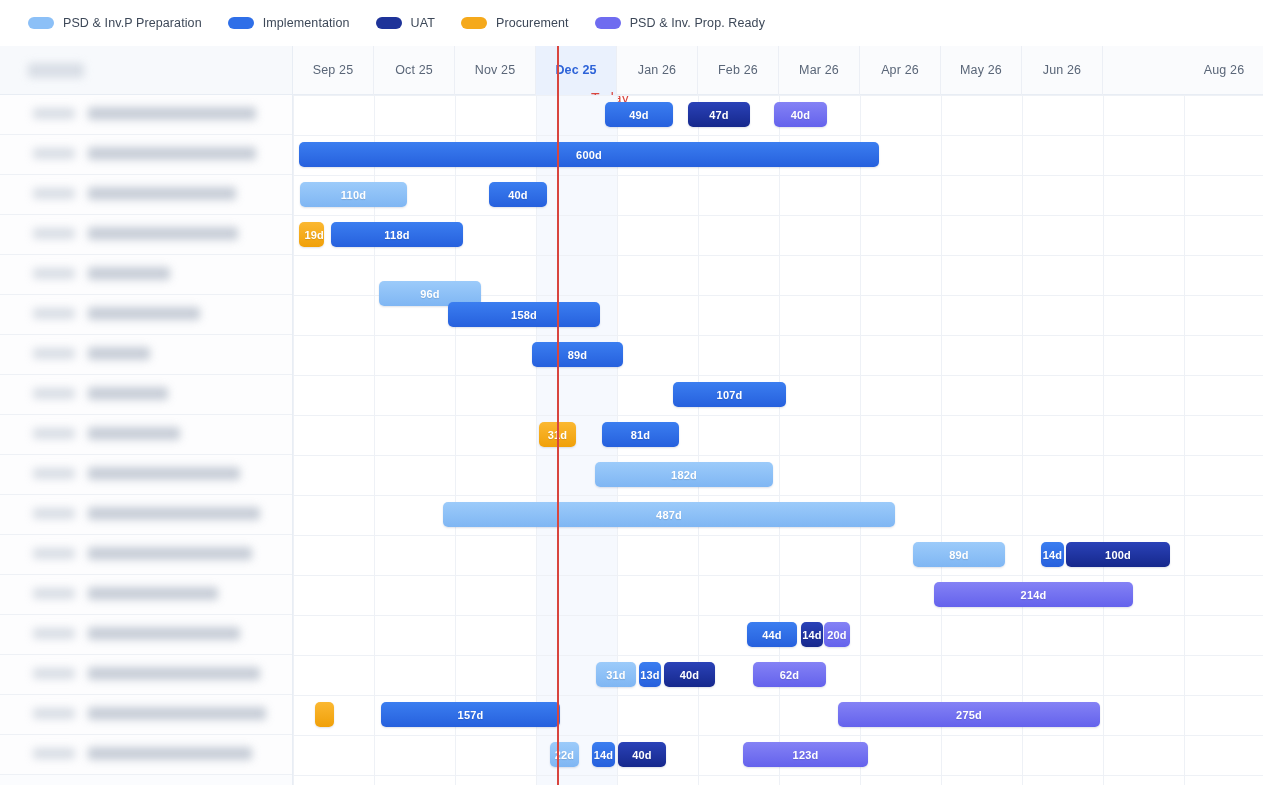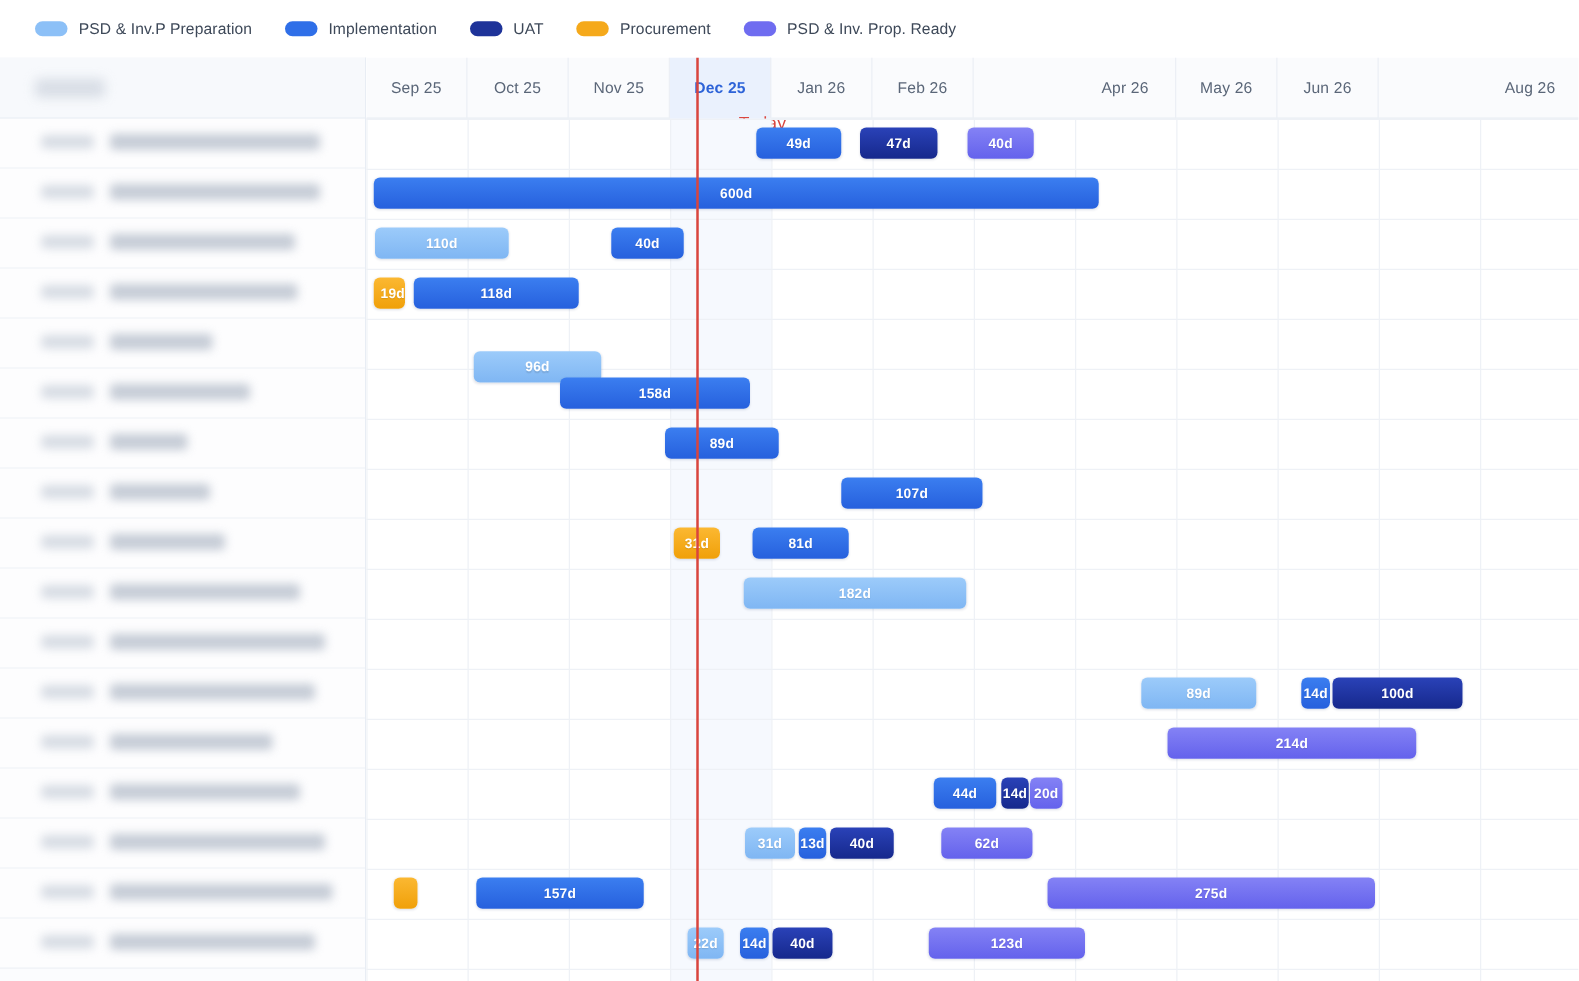"Mar 26" div.month-cell { html: none -> <div> <span>Mar 26</span> </div> }
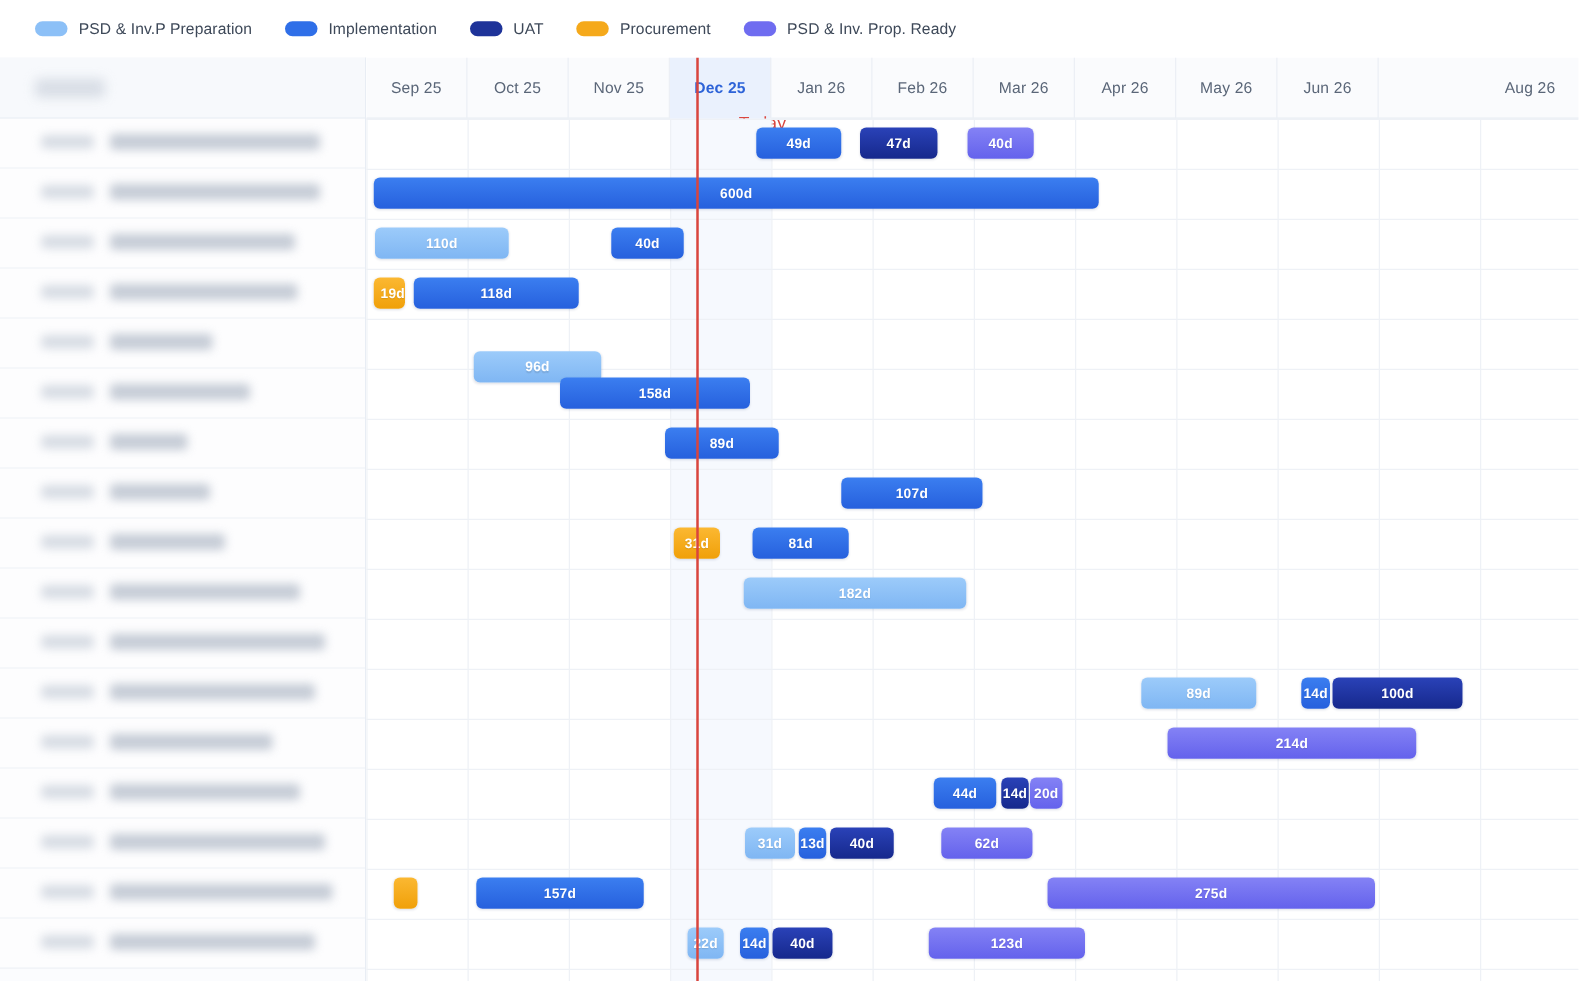"487d" div.bar { html: none -> <div> <span>487d</span> </div> }
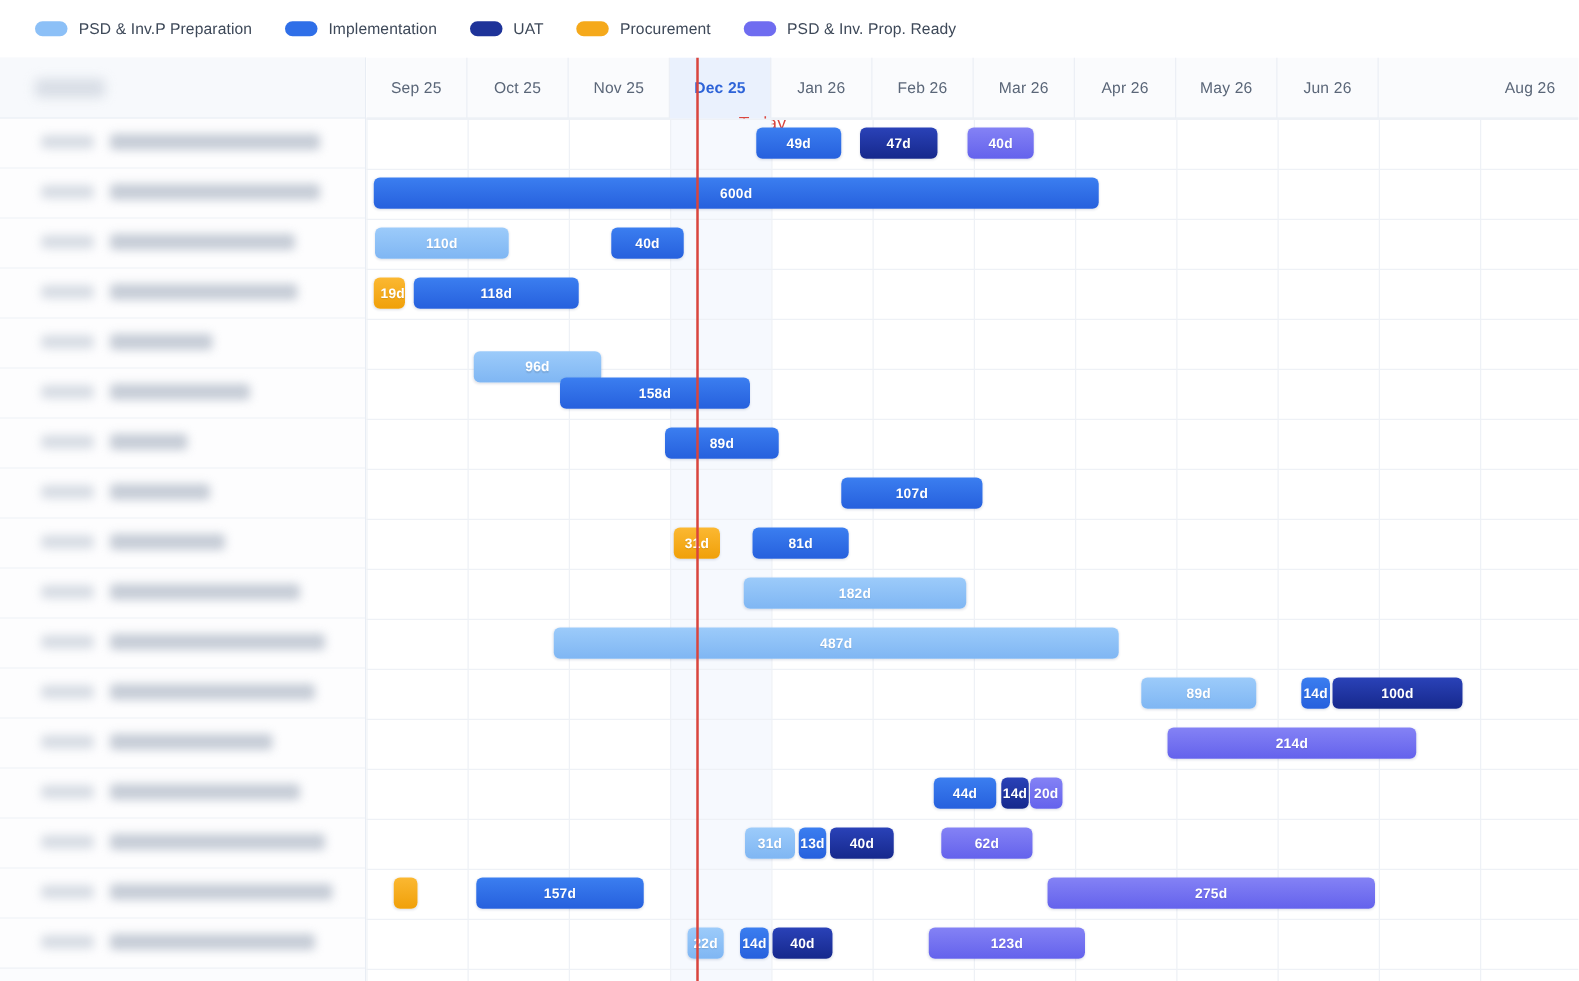"157d" div.bar { width: 134px -> 179px }
